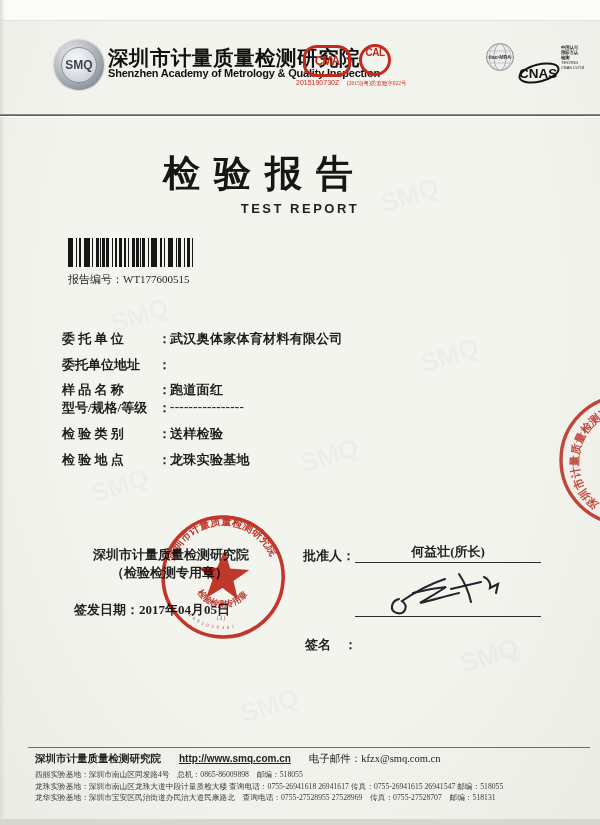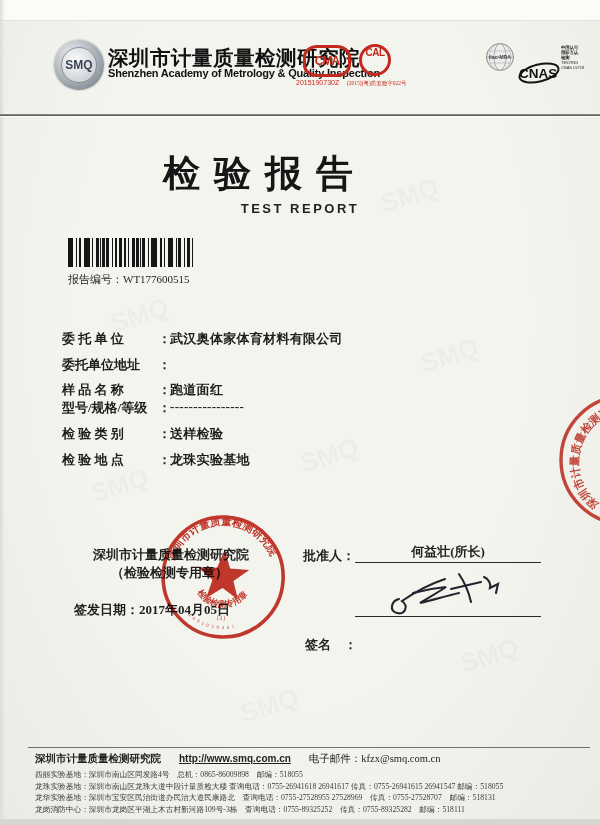"龙岗消防中心：深圳市龙岗区平湖上木古村新河路109号-3栋" div { html: <div>龙岗消防中心：深圳市龙岗区平湖上木古村新河路109号-3栋 查询电话：0755-89325252 传真：0755-89325282 邮编：518111</div> -> none }
